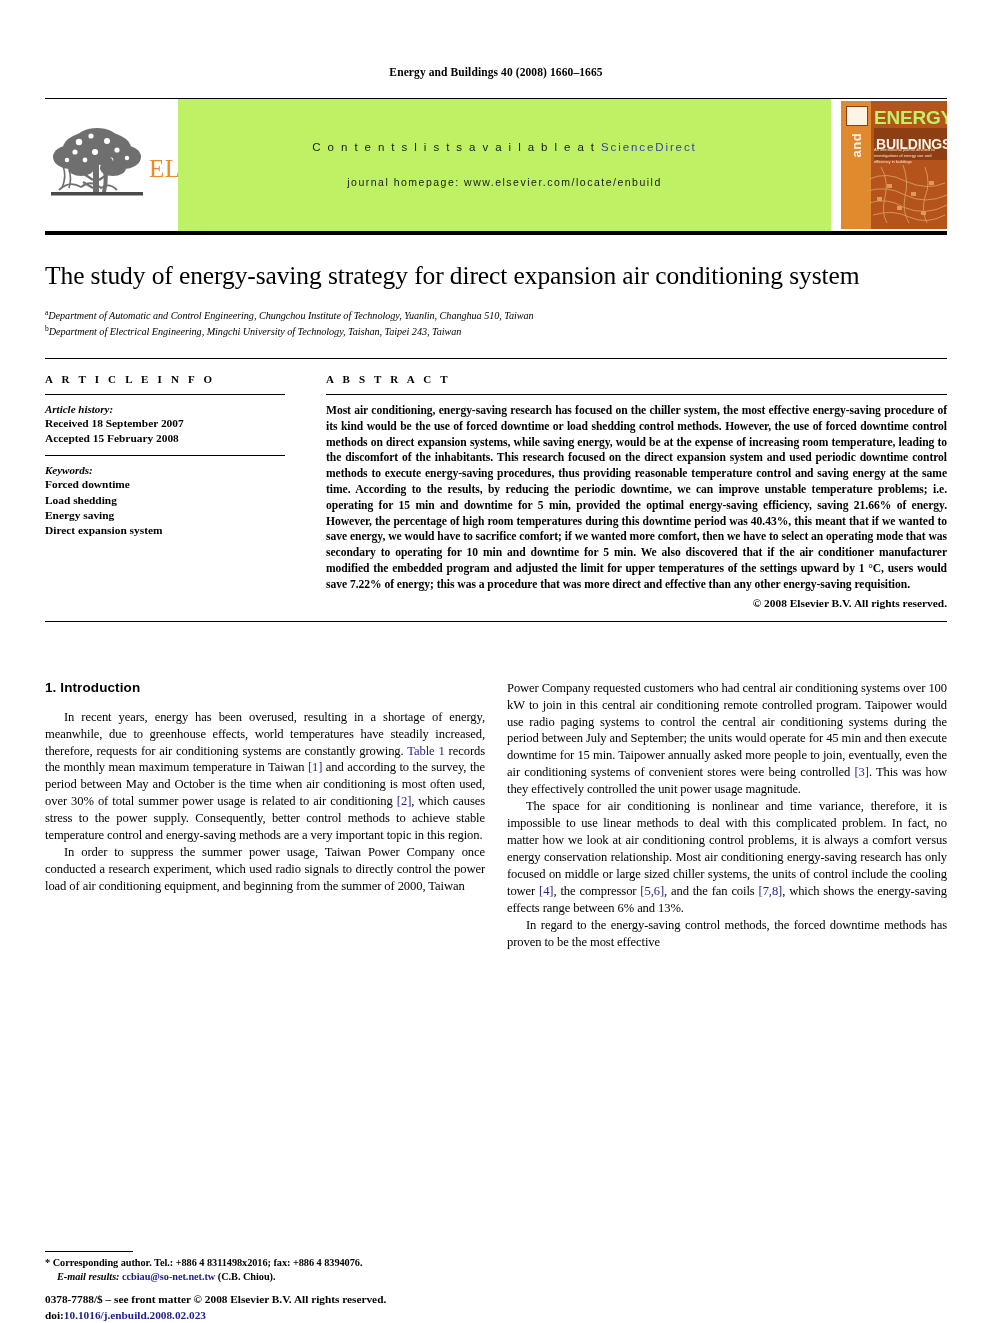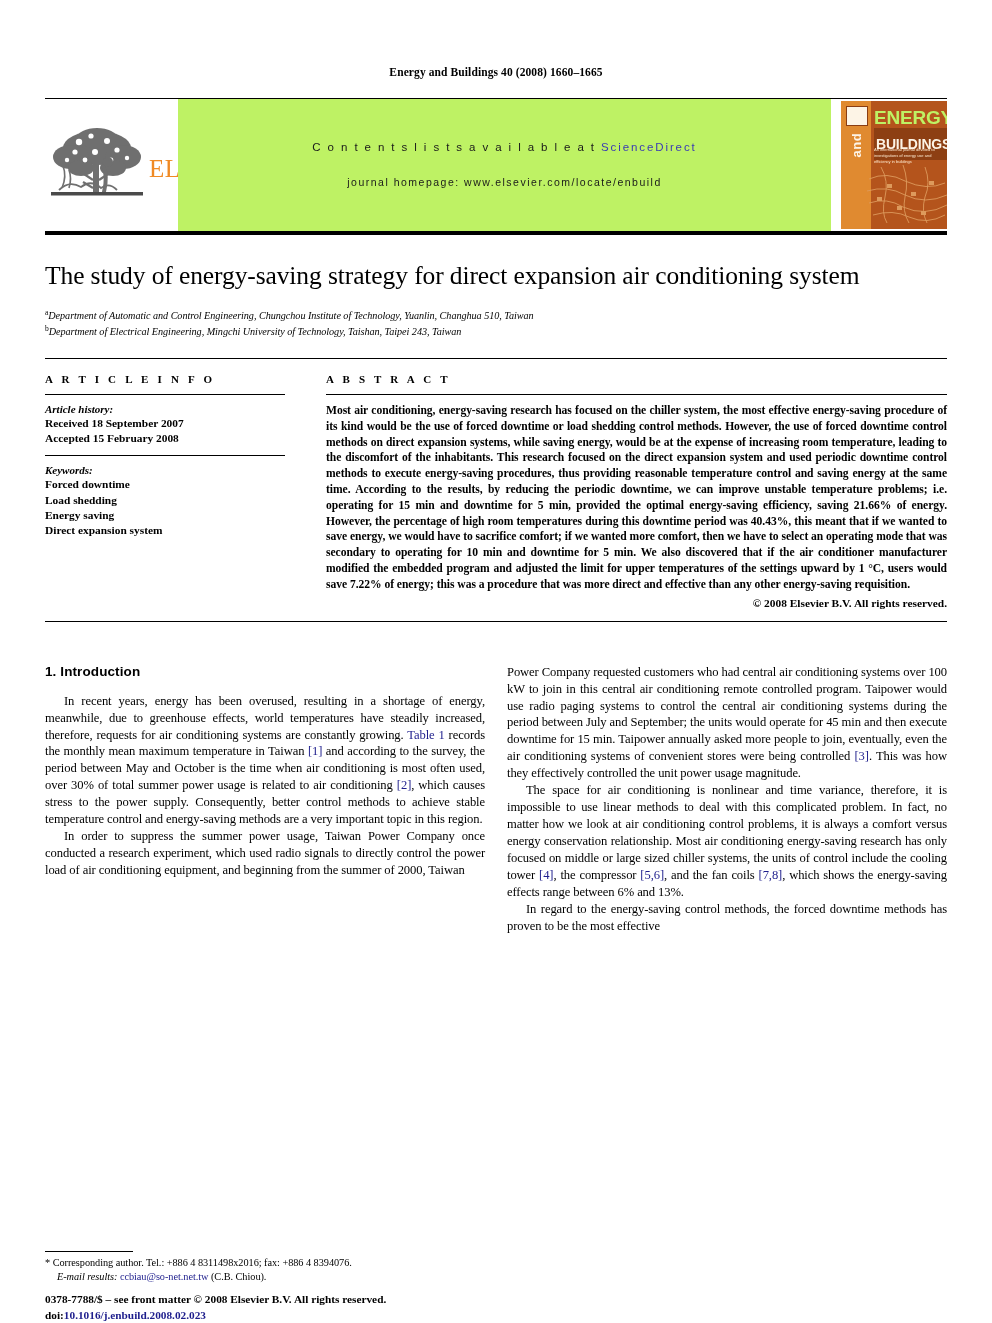"1. Introduction" .body-cols { margin-top: 42px -> 58px }
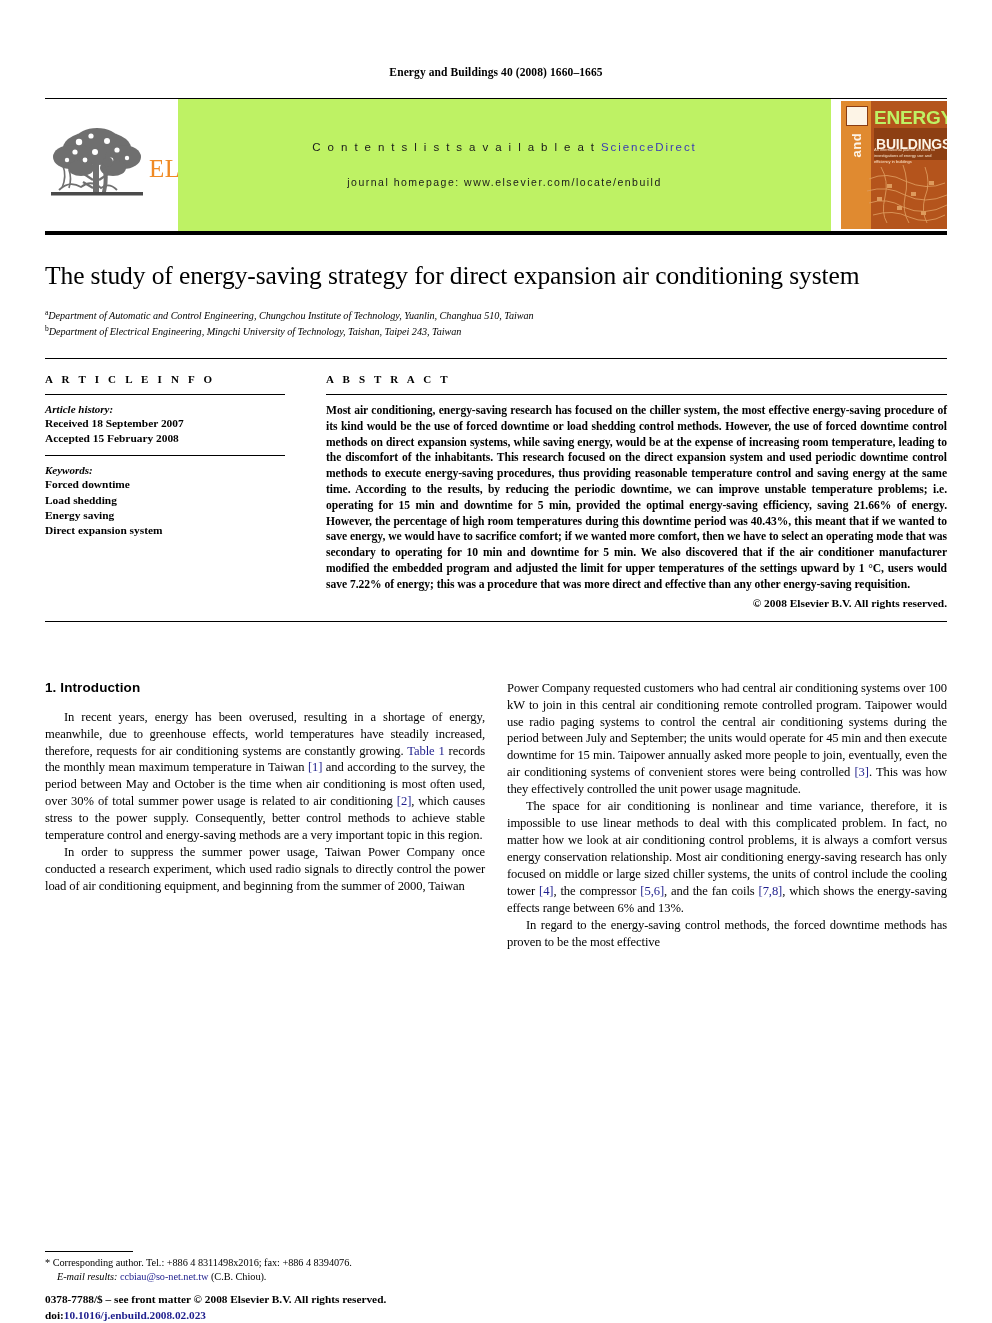"* Corresponding author. Tel.: +886" .foot-note { font-weight: none -> bold }
